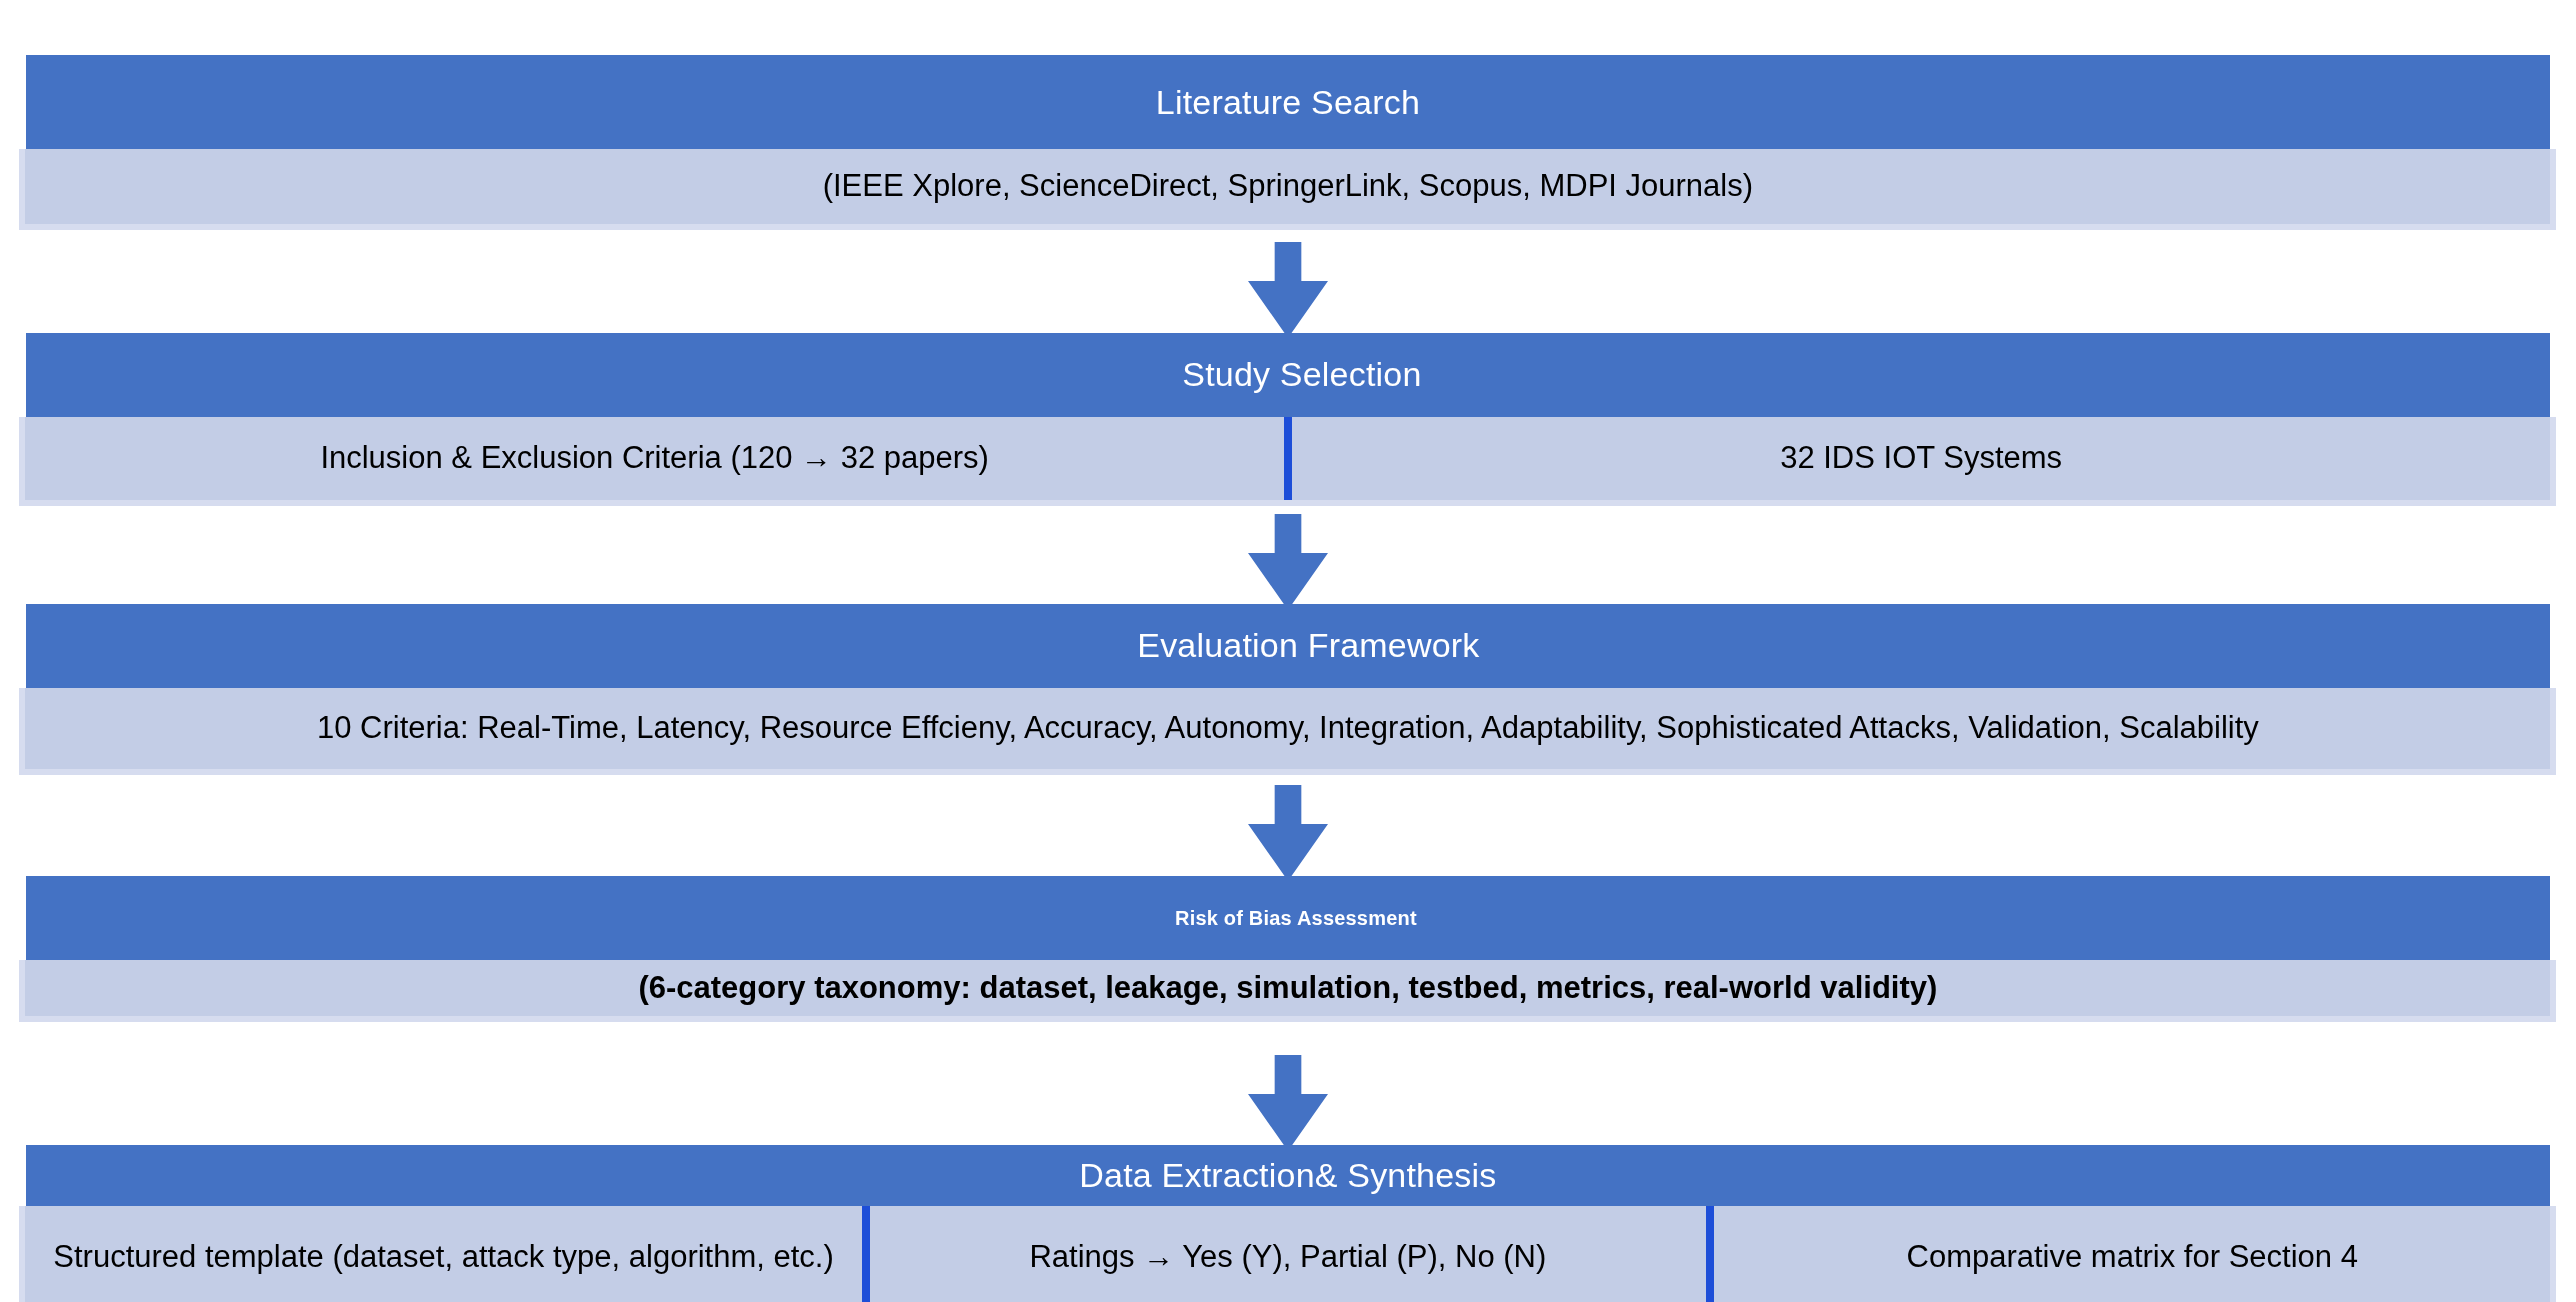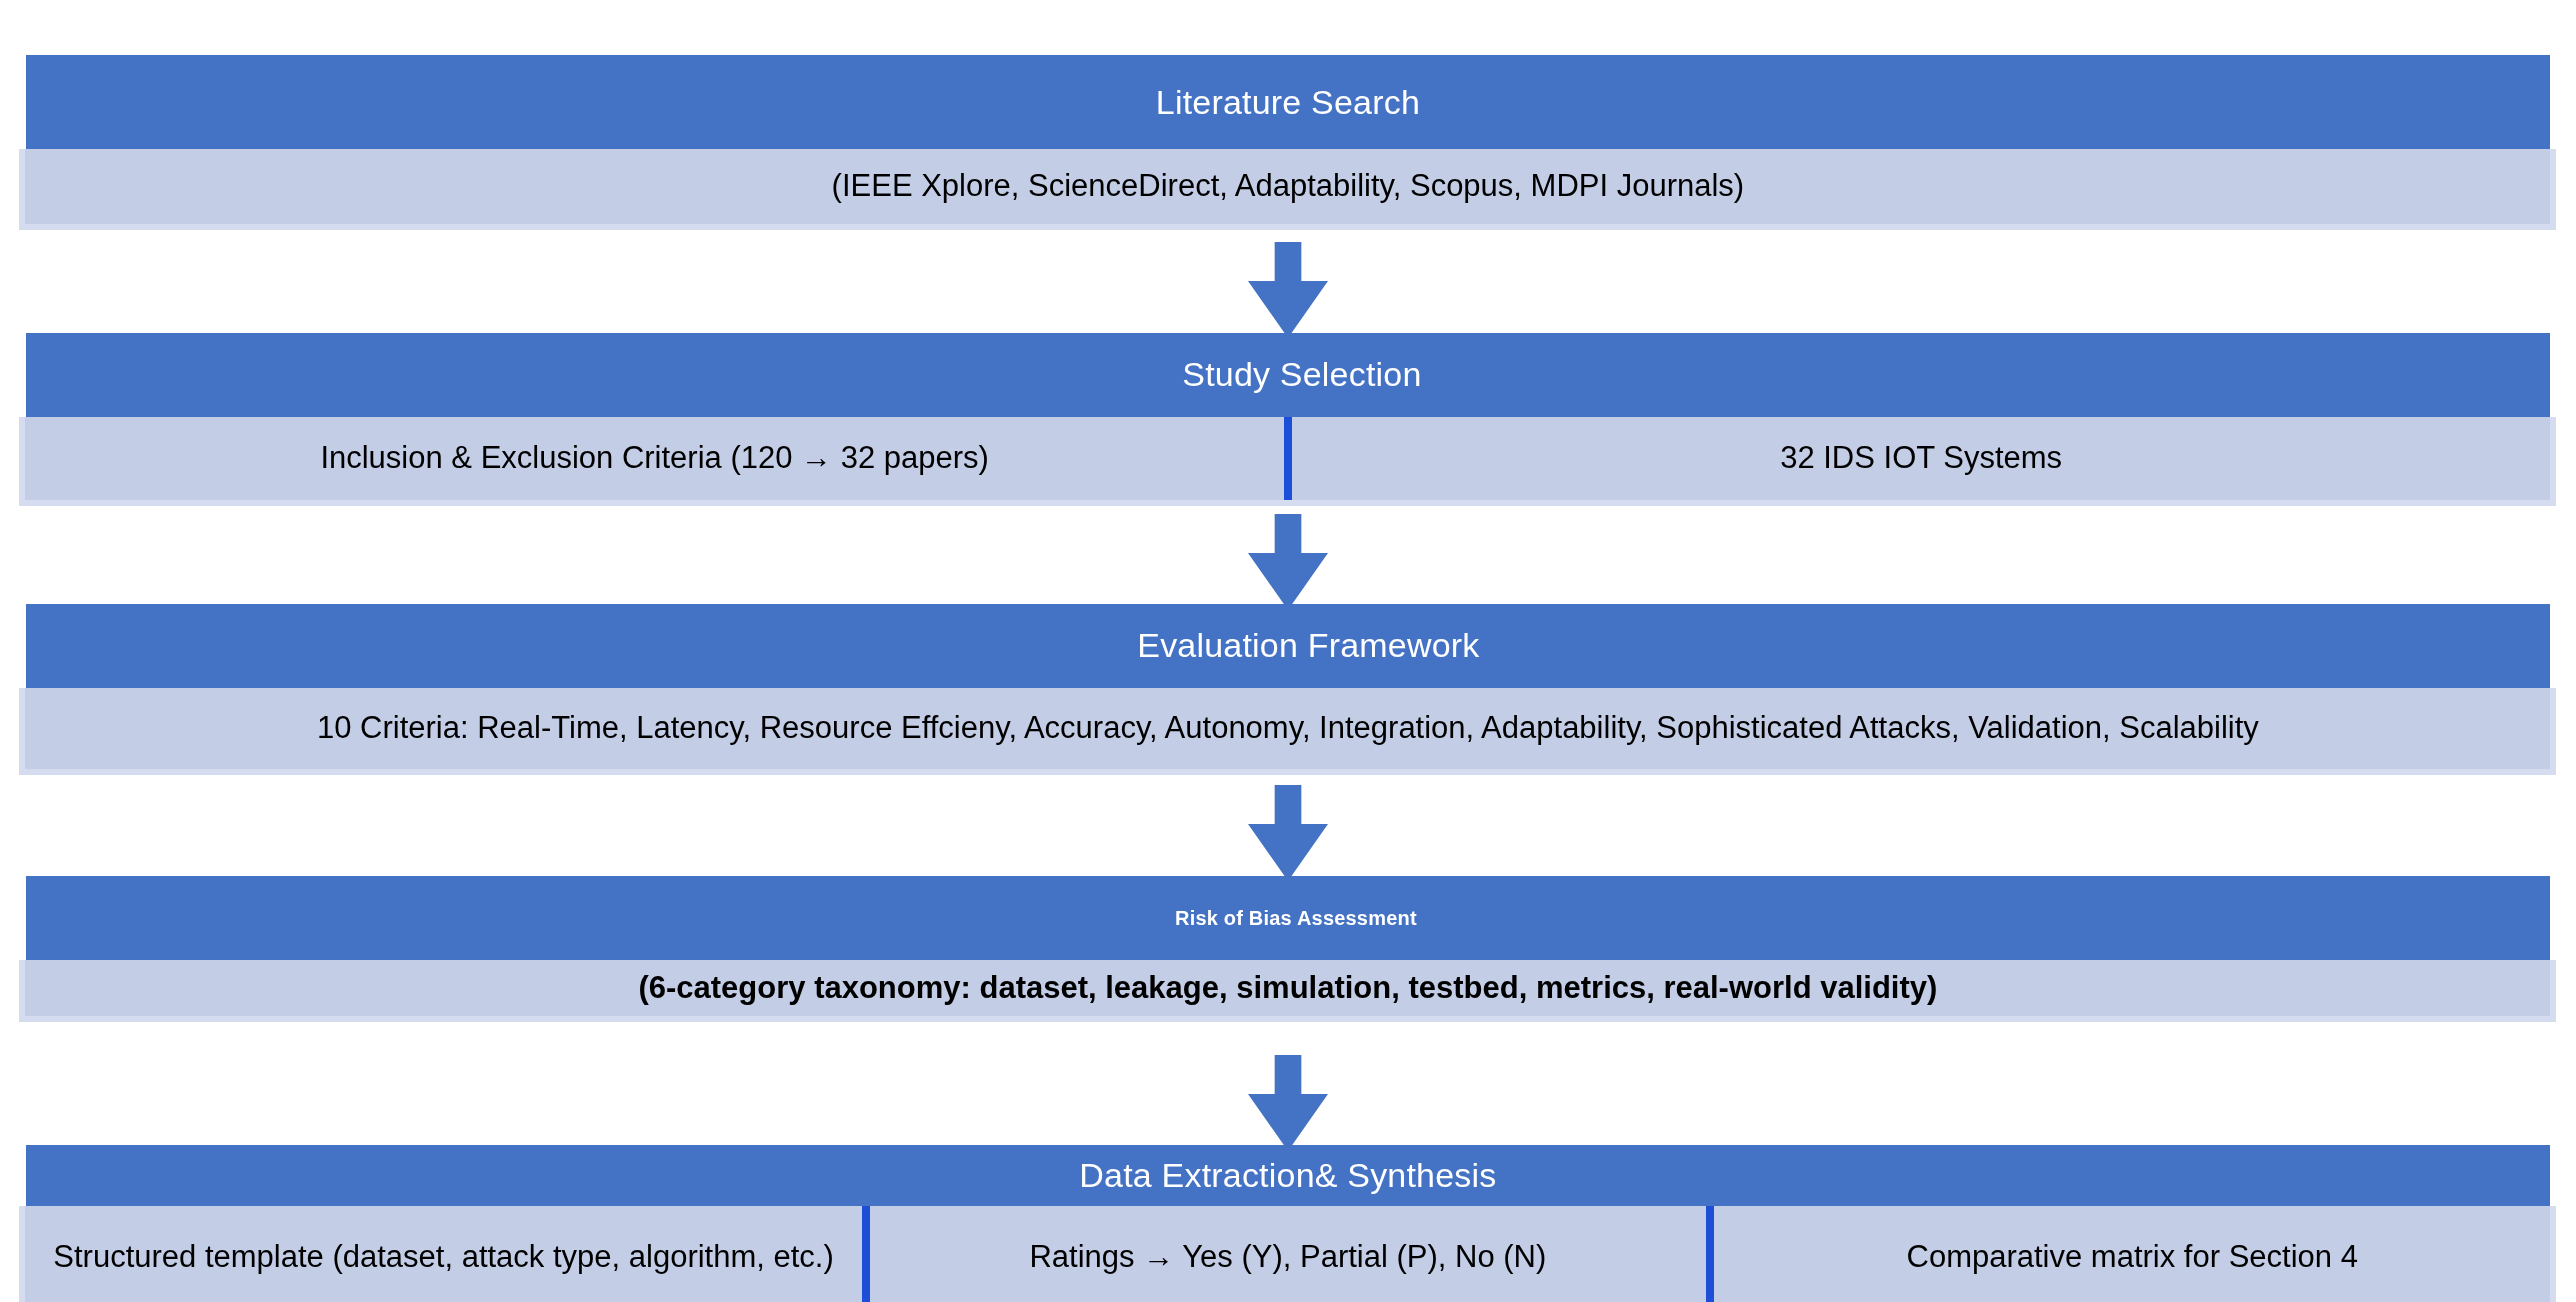"(IEEE Xplore, ScienceDirect," div.cell { text: Adaptability -> SpringerLink }
